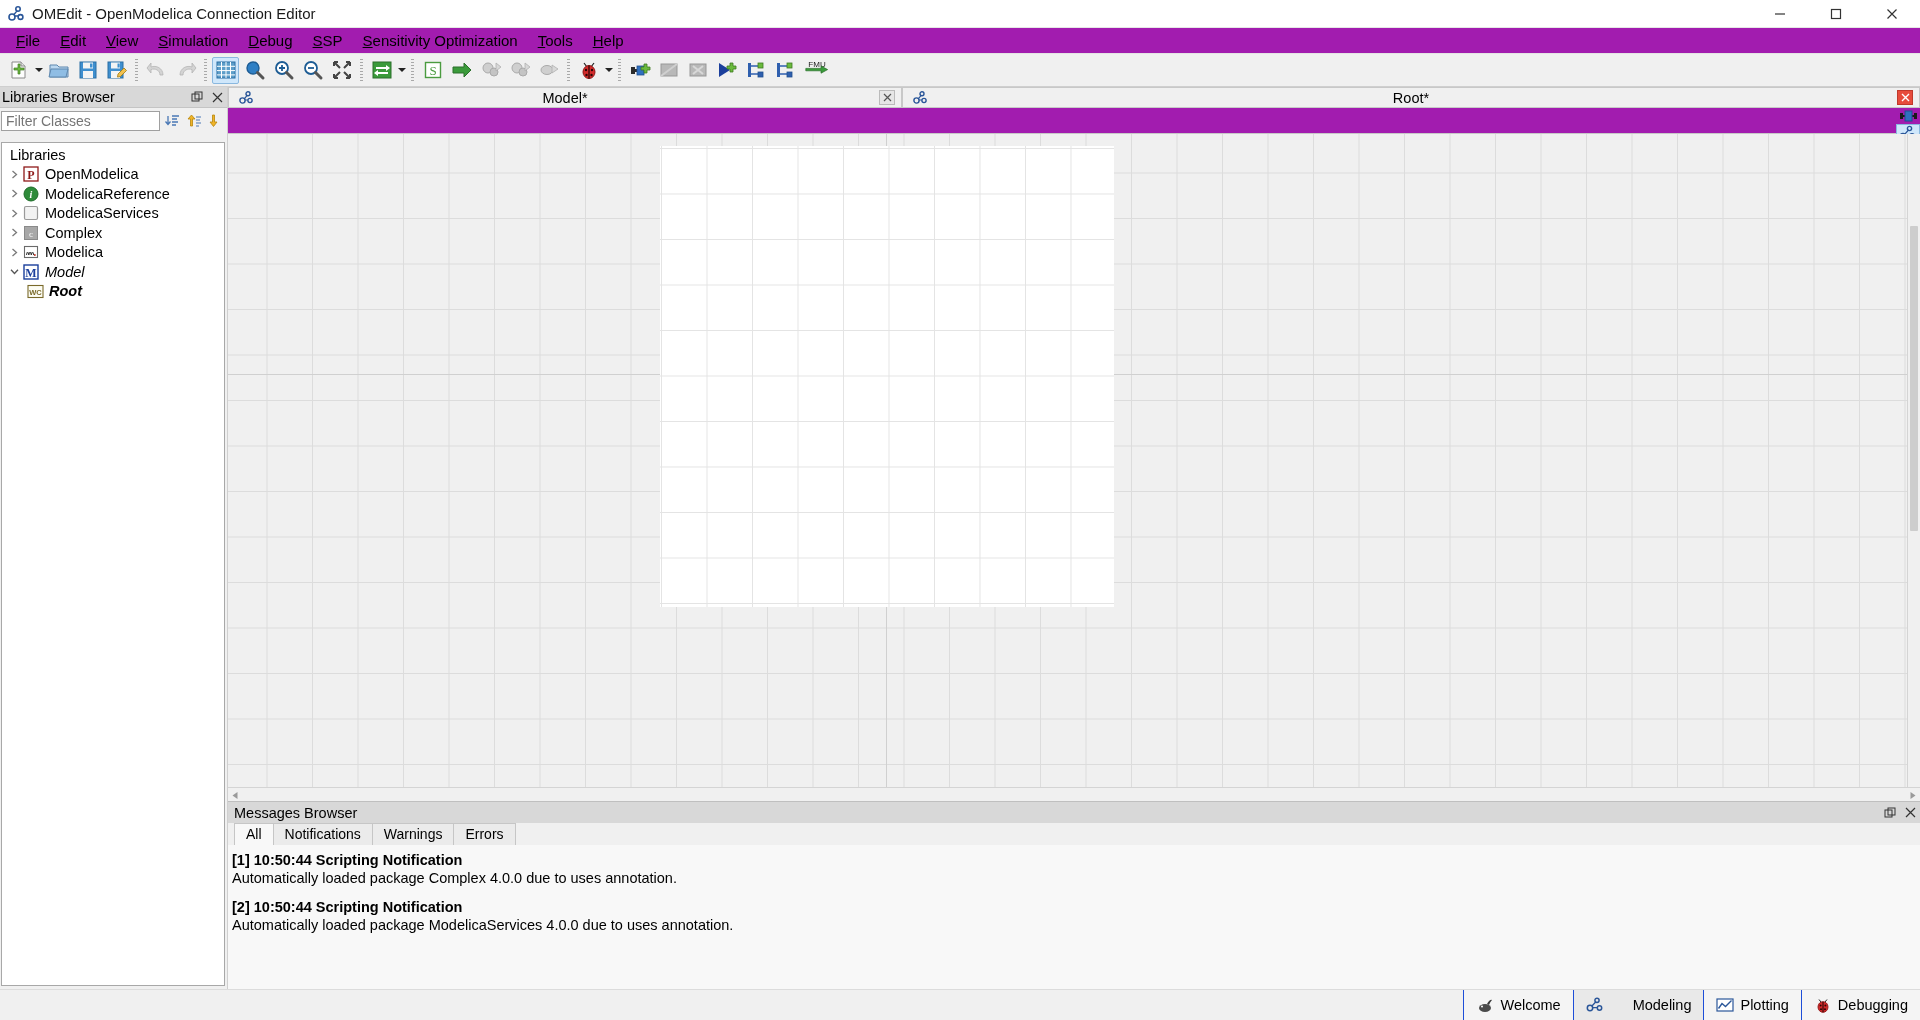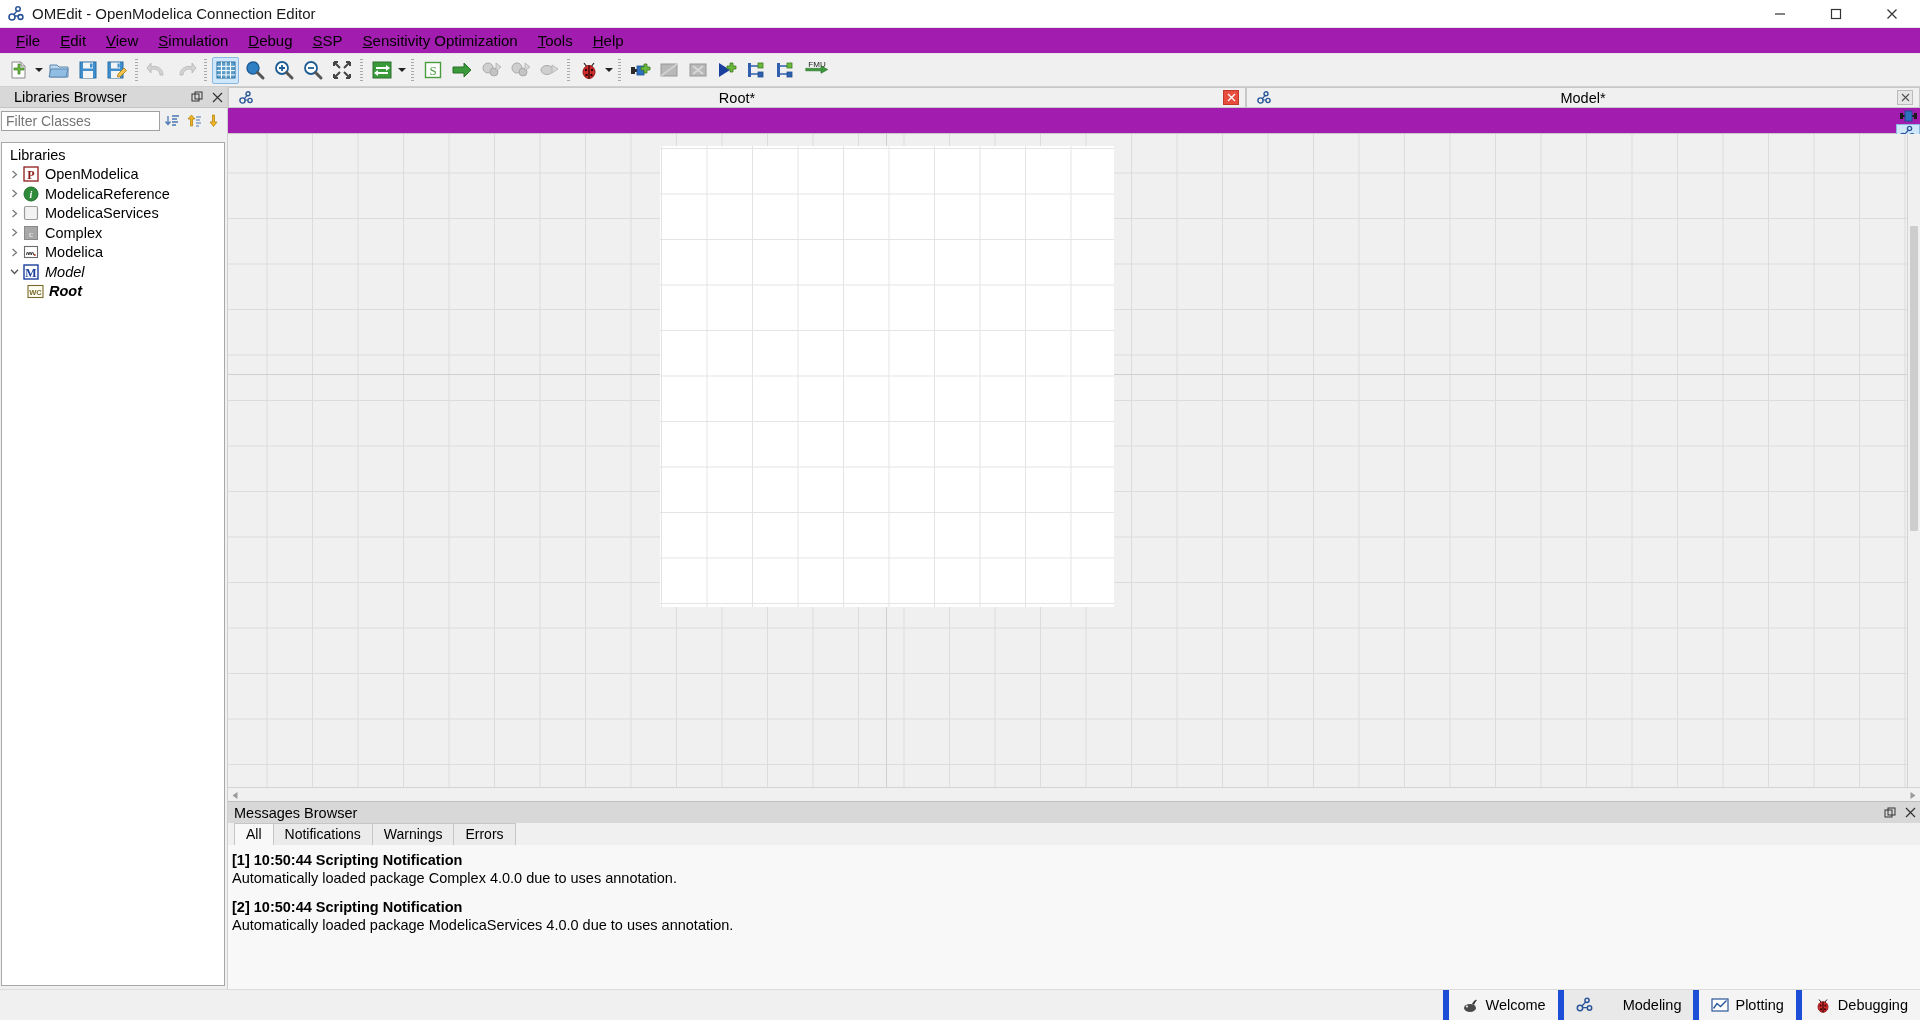"Libraries Browser" .dockhdr { padding-left: 14px -> 2px }
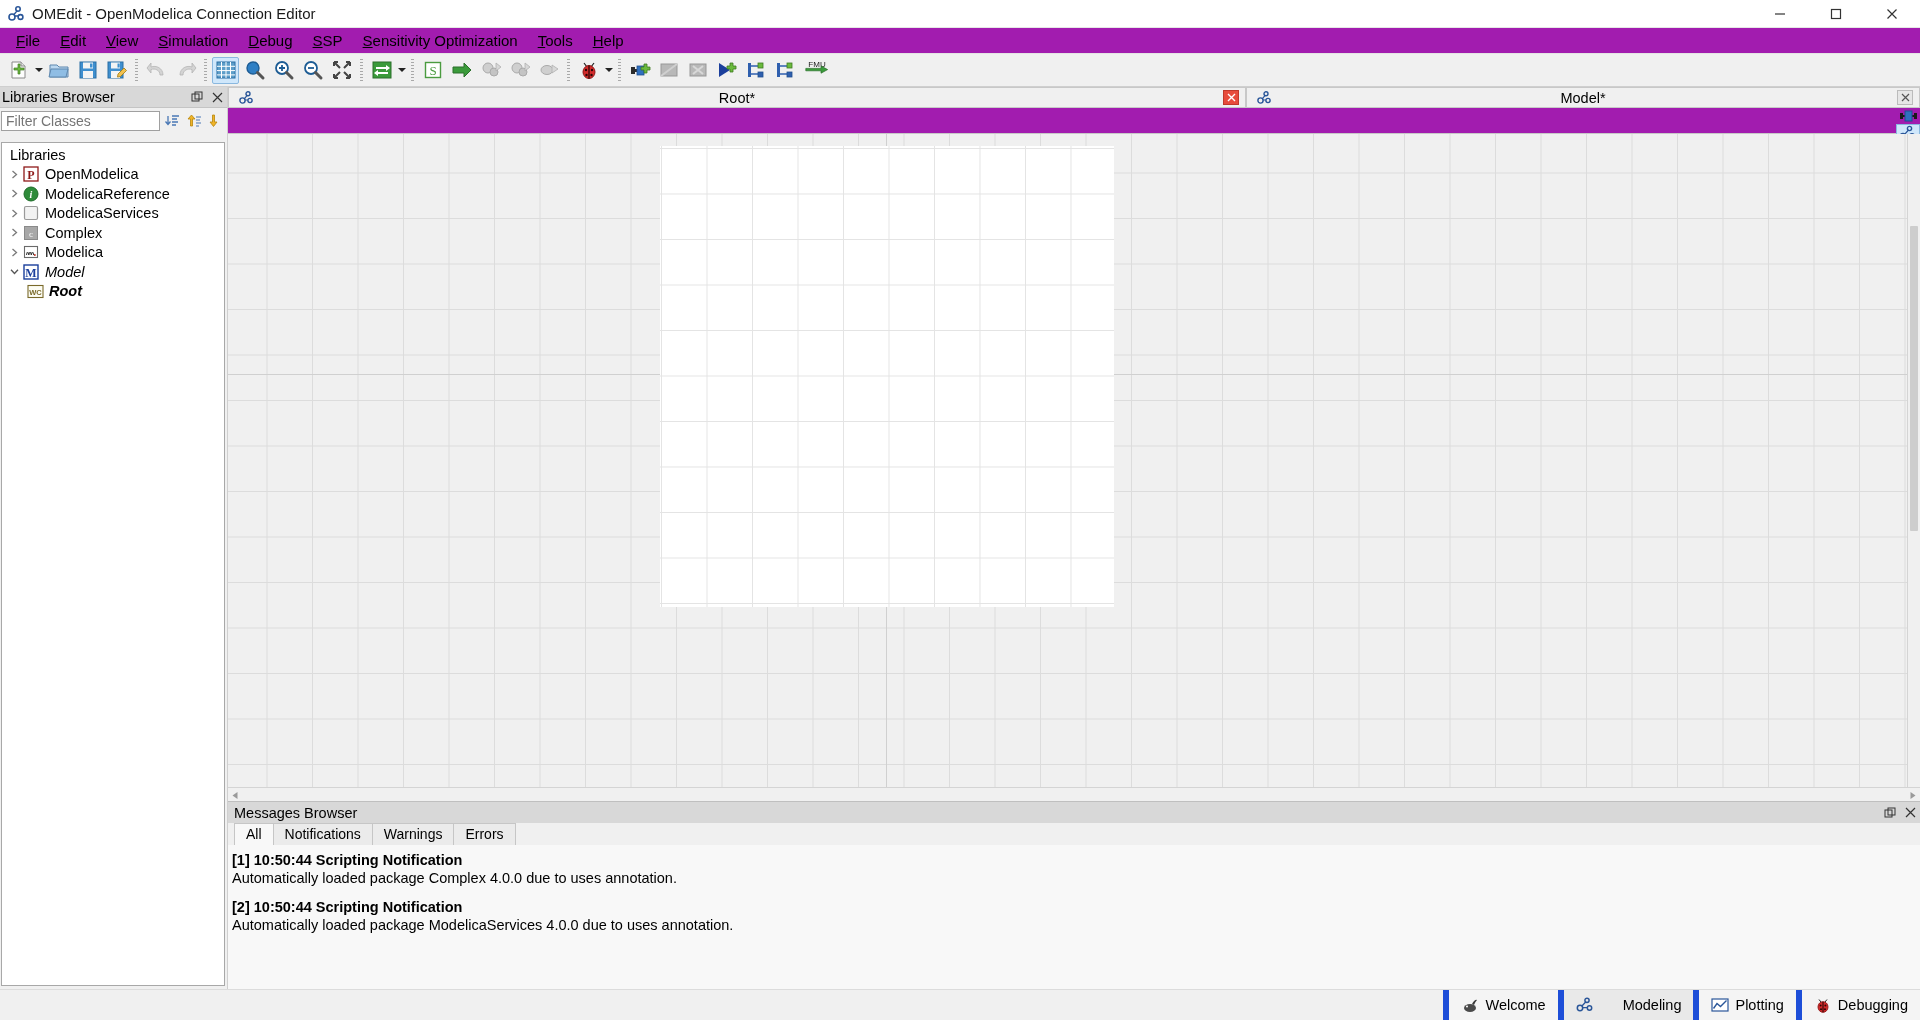"Root*" div.subtitle { order: before "Model*" -> after "Model*" }
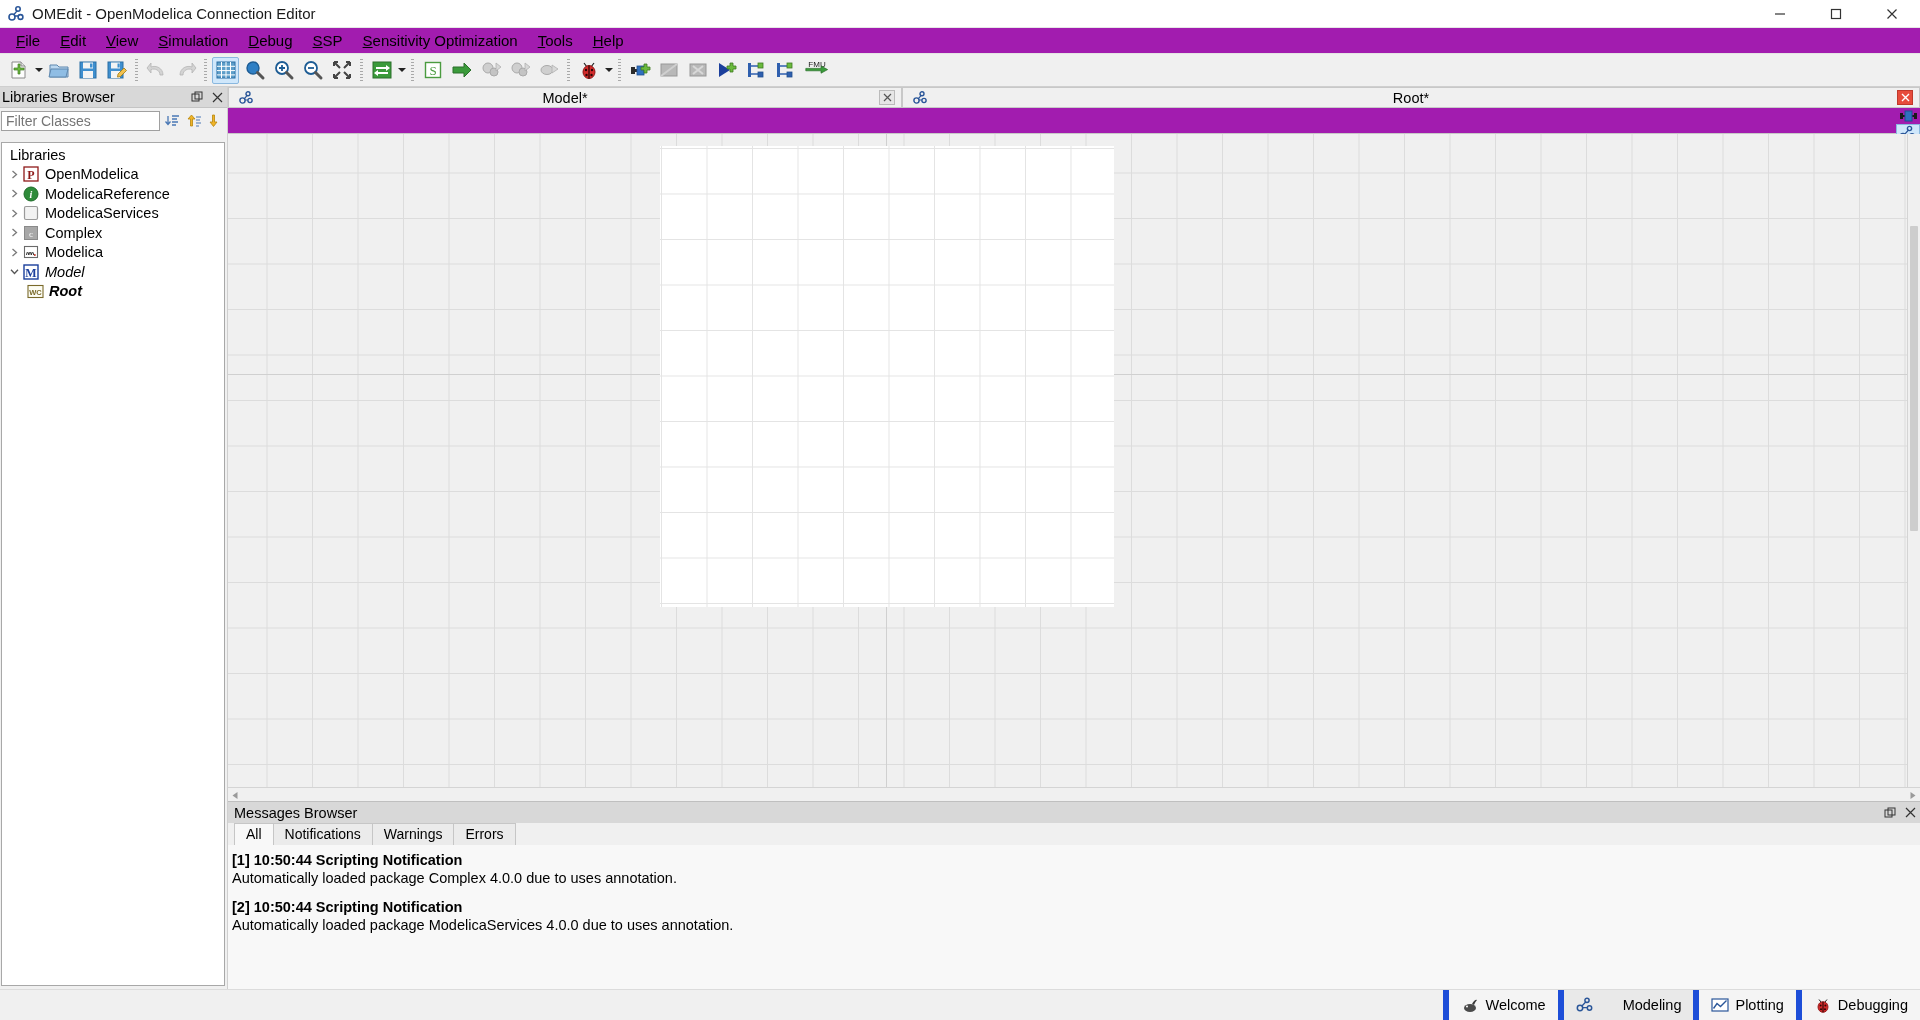"Welcome" .persp { border-left: 6px solid #1d4ed8 -> 1px solid #1d4ed8 }
